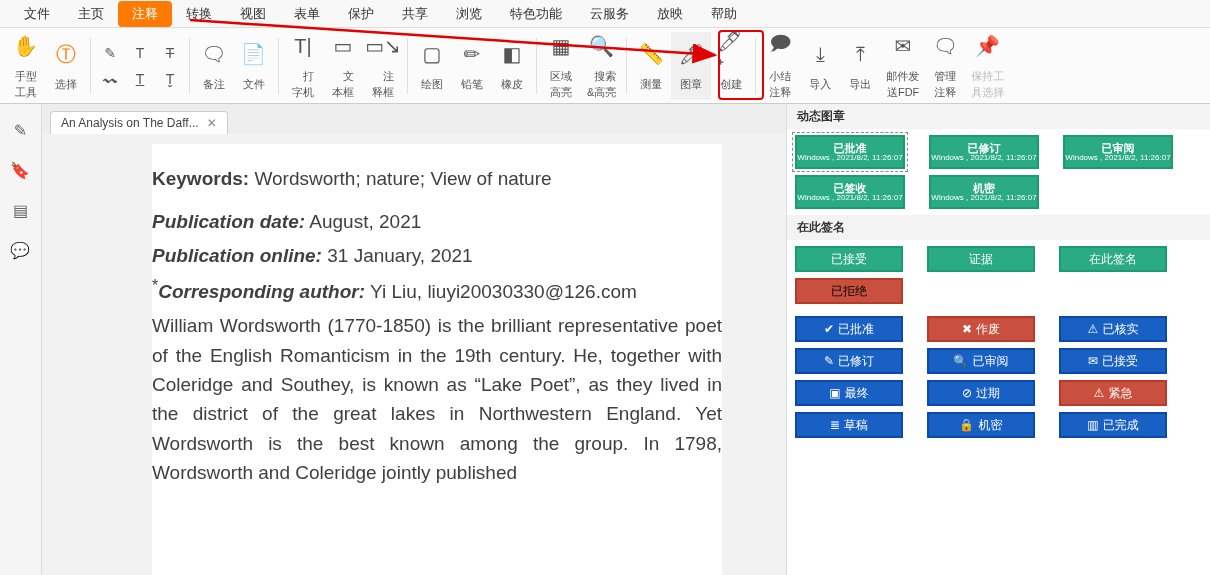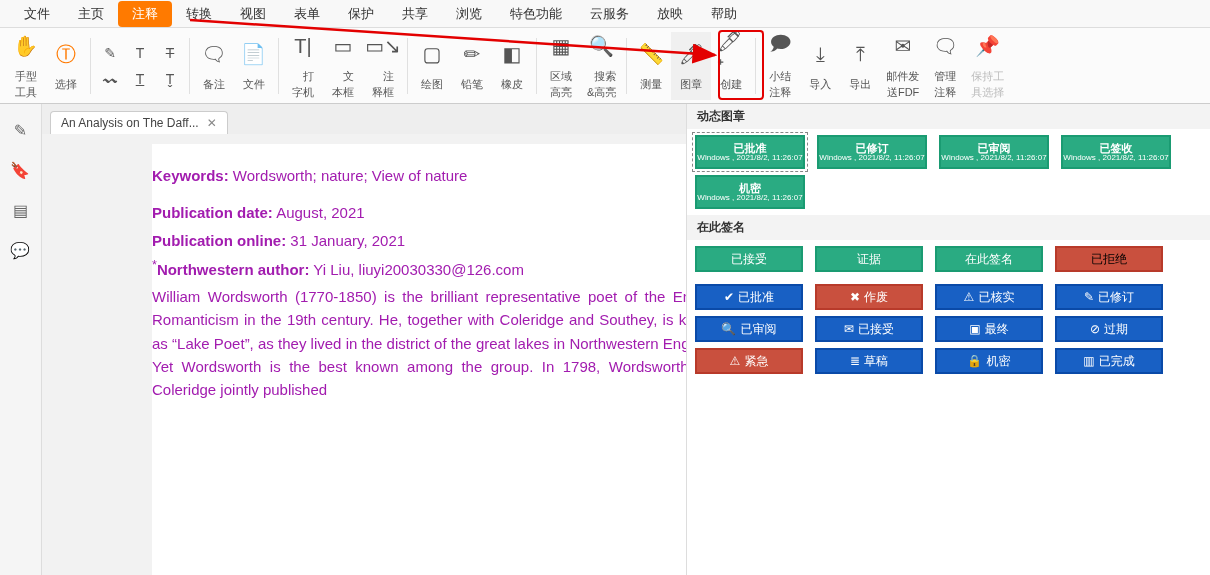"动态图章" .stamp-panel { width: 524px -> 424px }
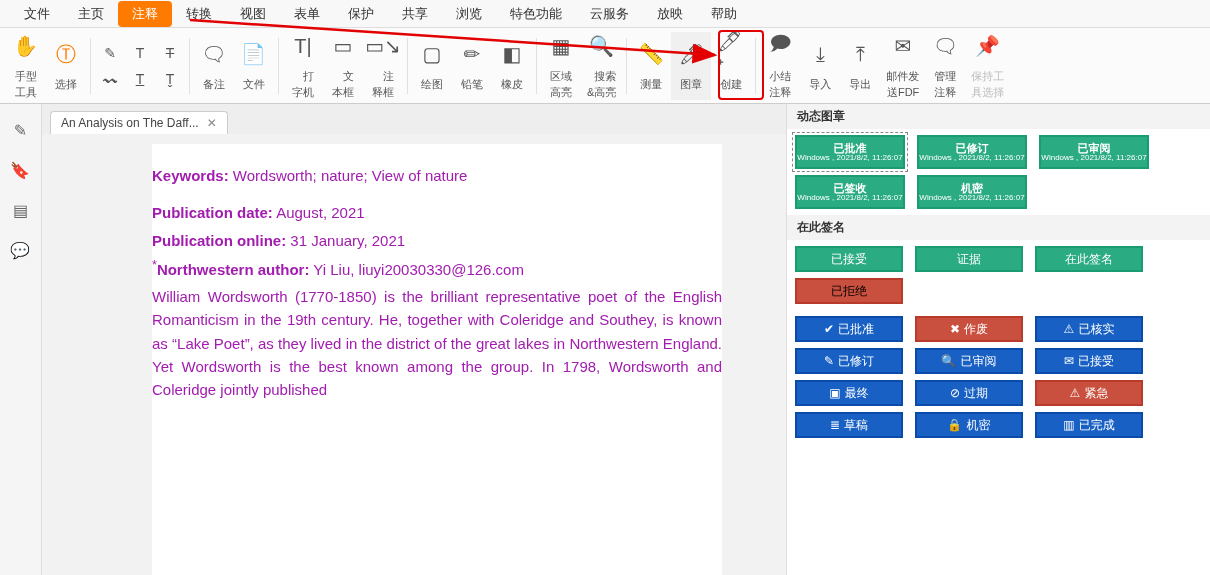"已批准" .sp-body { gap: 6px 12px -> 6px 24px }
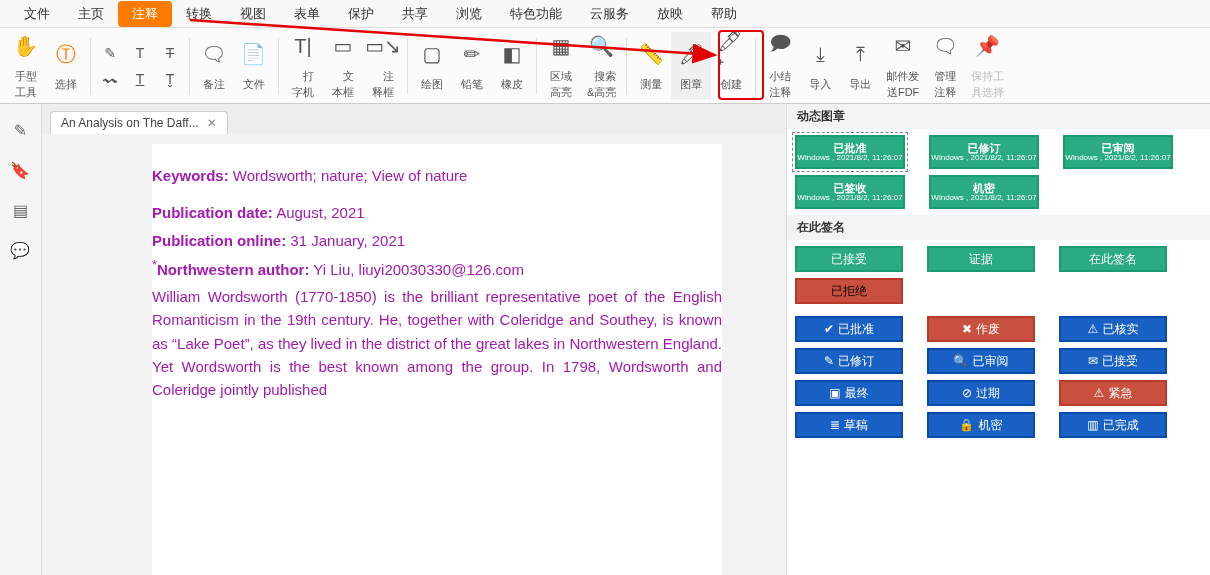"Keywords: Wordsworth; nature; View of" .page { color: #a21caf -> #404040; font-size: 15px -> 19px }
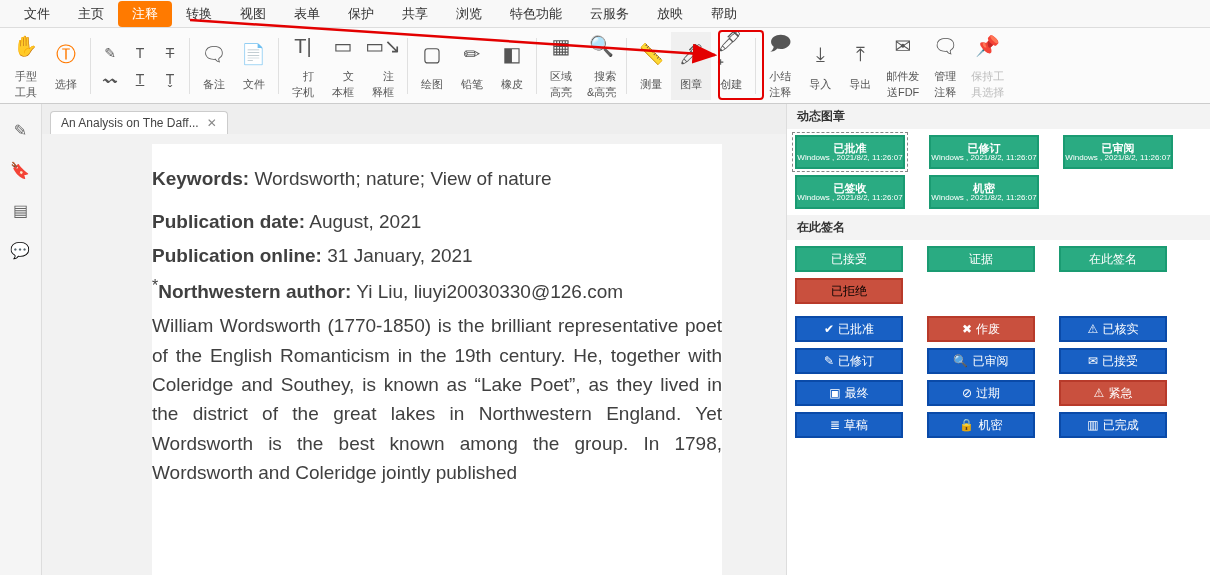"Publication date:" .page .it { font-style: none -> italic }
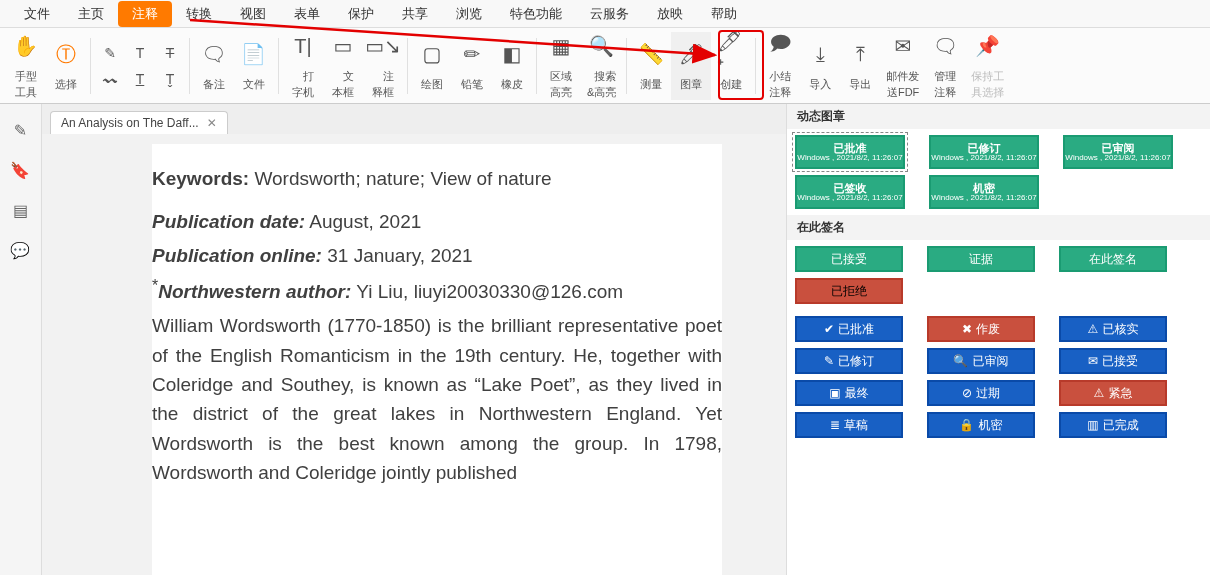"Northwestern author:" span.it { text: Northwestern -> Corresponding }
